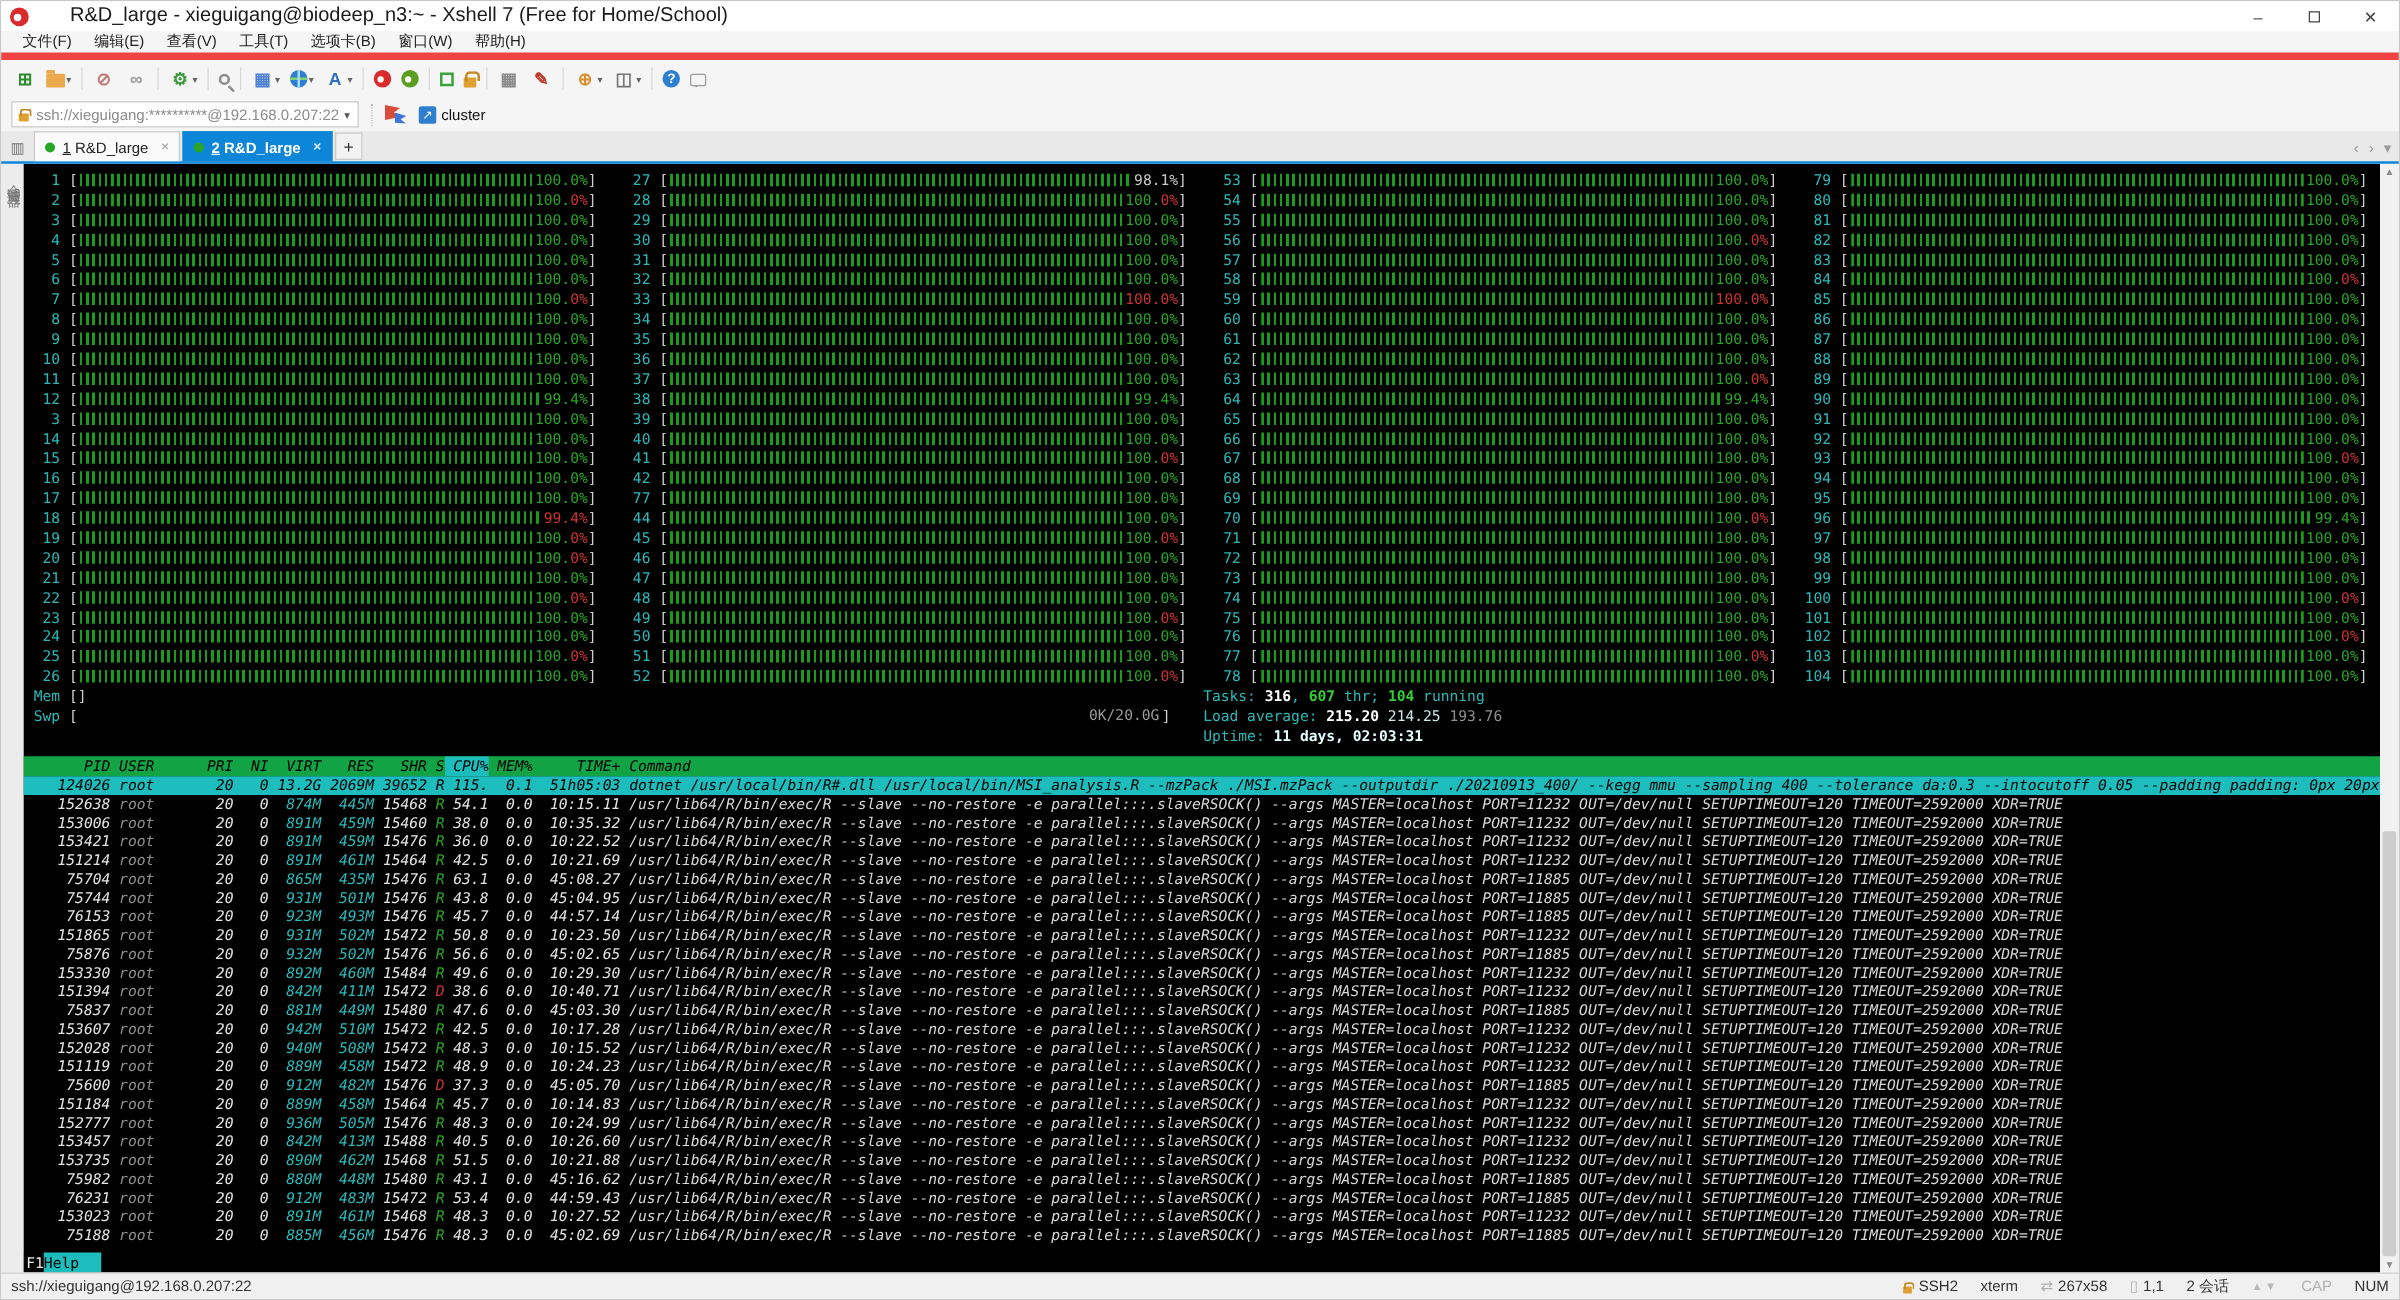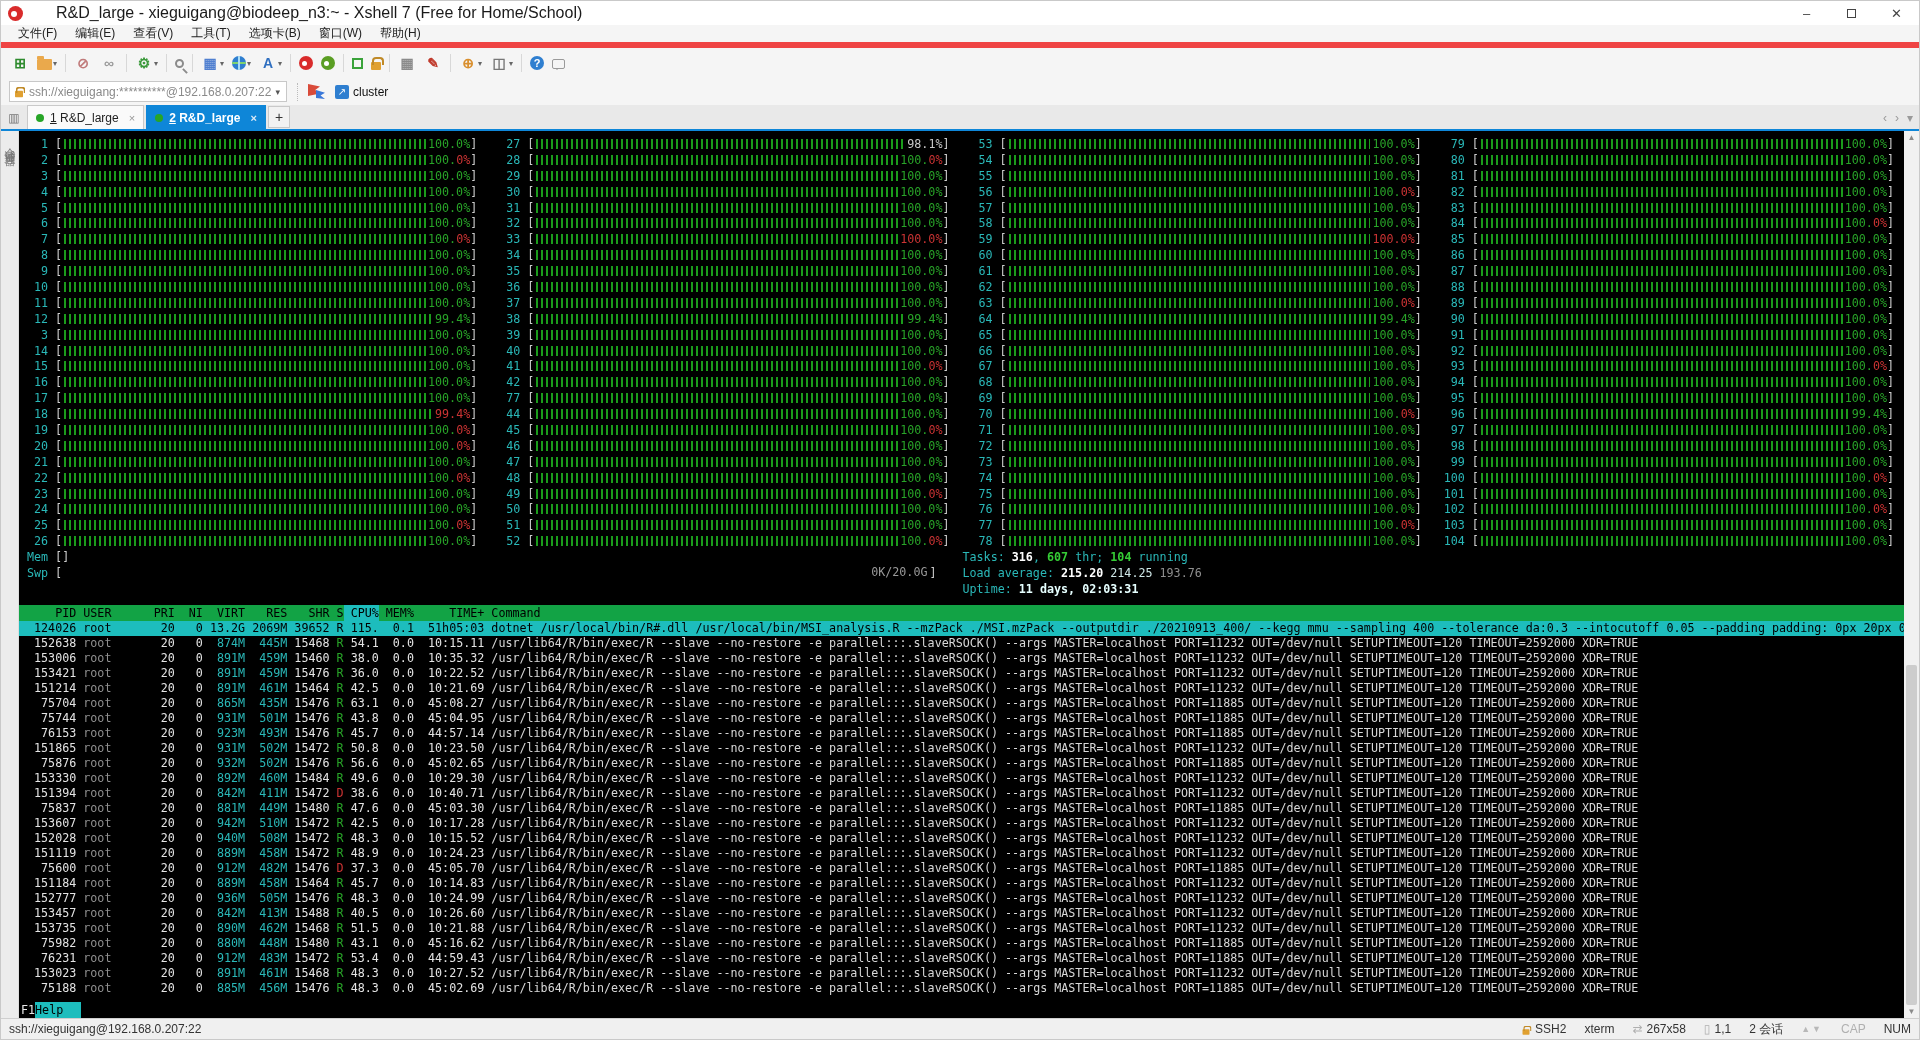"PID" .prow { font-style: none -> italic; padding-left: 8px -> 20px }
